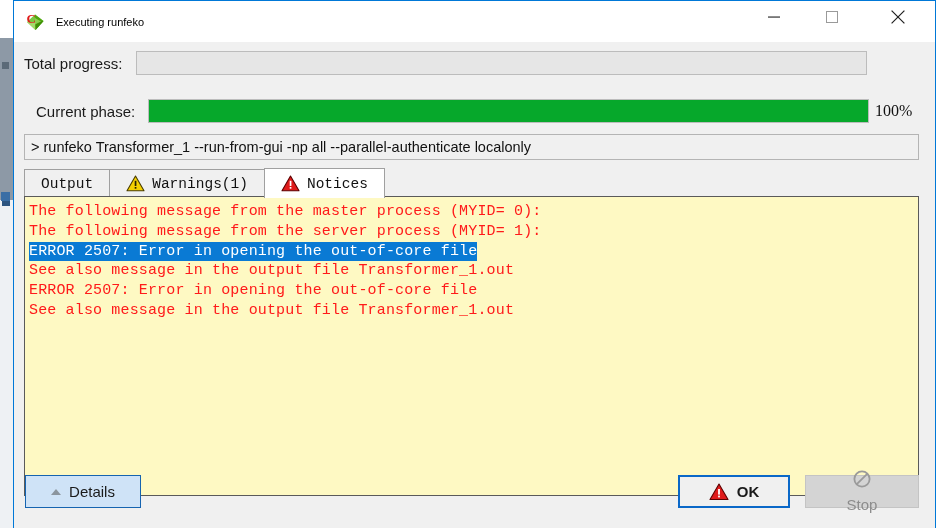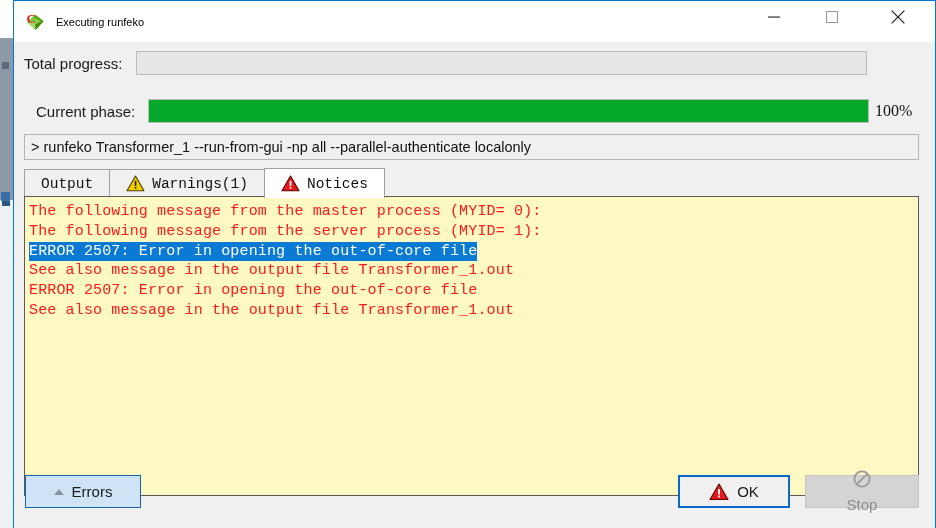"Errors" span { text: Errors -> Details }
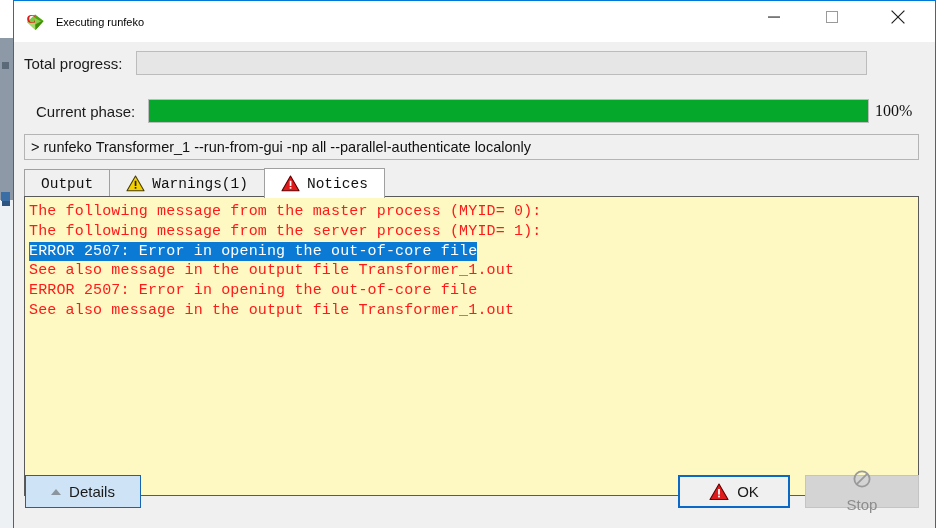"OK" #btn-ok { font-weight: none -> bold }
